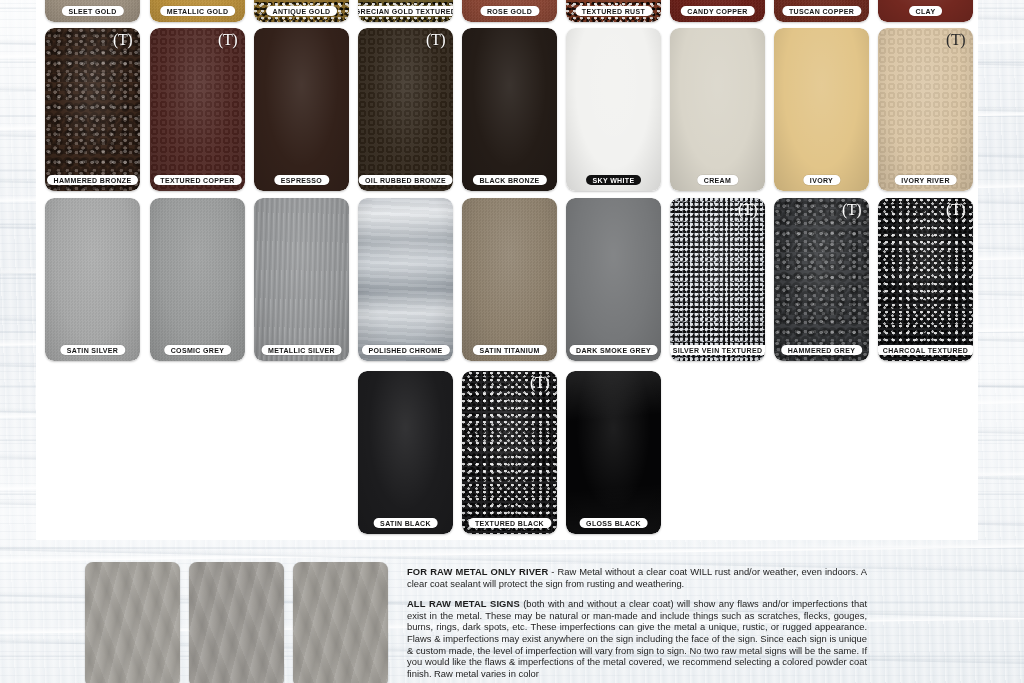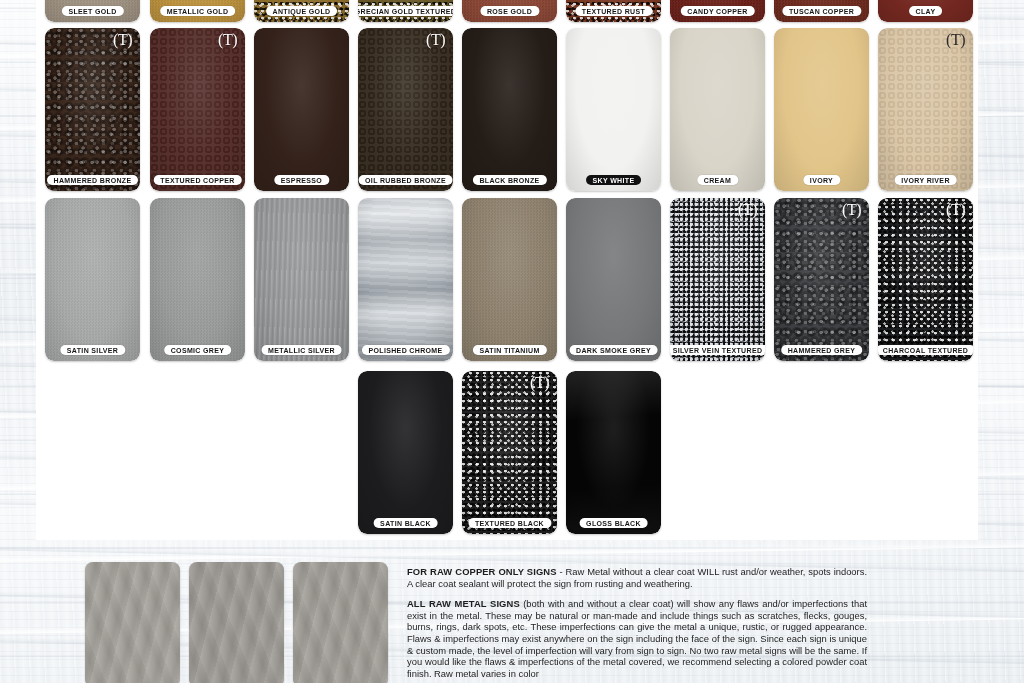"FOR RAW COPPER ONLY SIGNS" span.lead { text: COPPER ONLY SIGNS -> METAL ONLY RIVER }
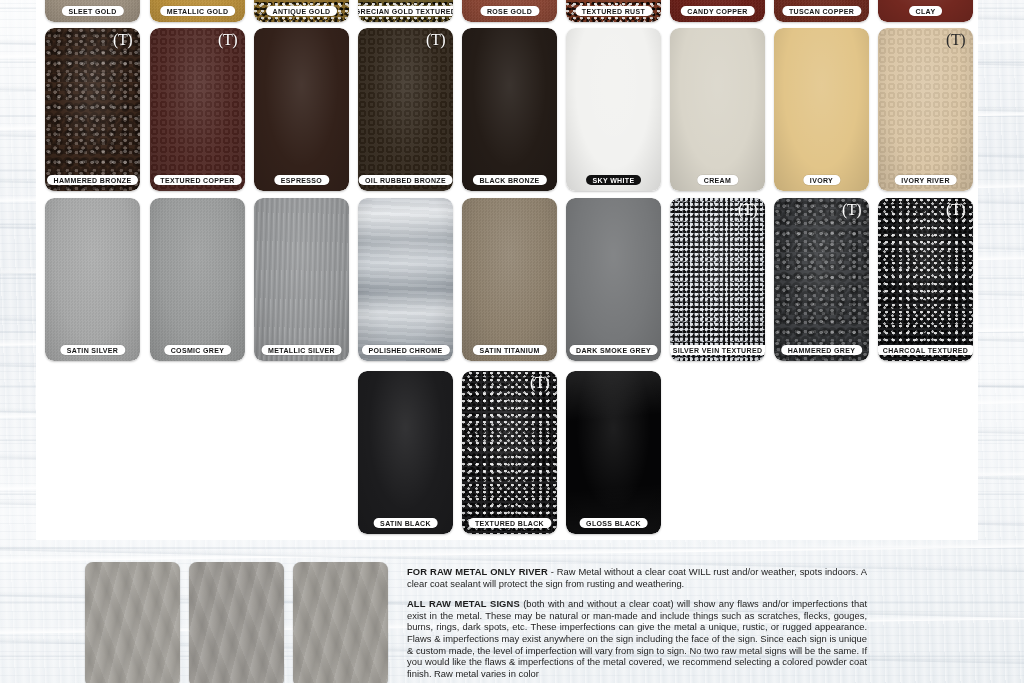"- Raw Metal without a" span { text: spots -> even }
